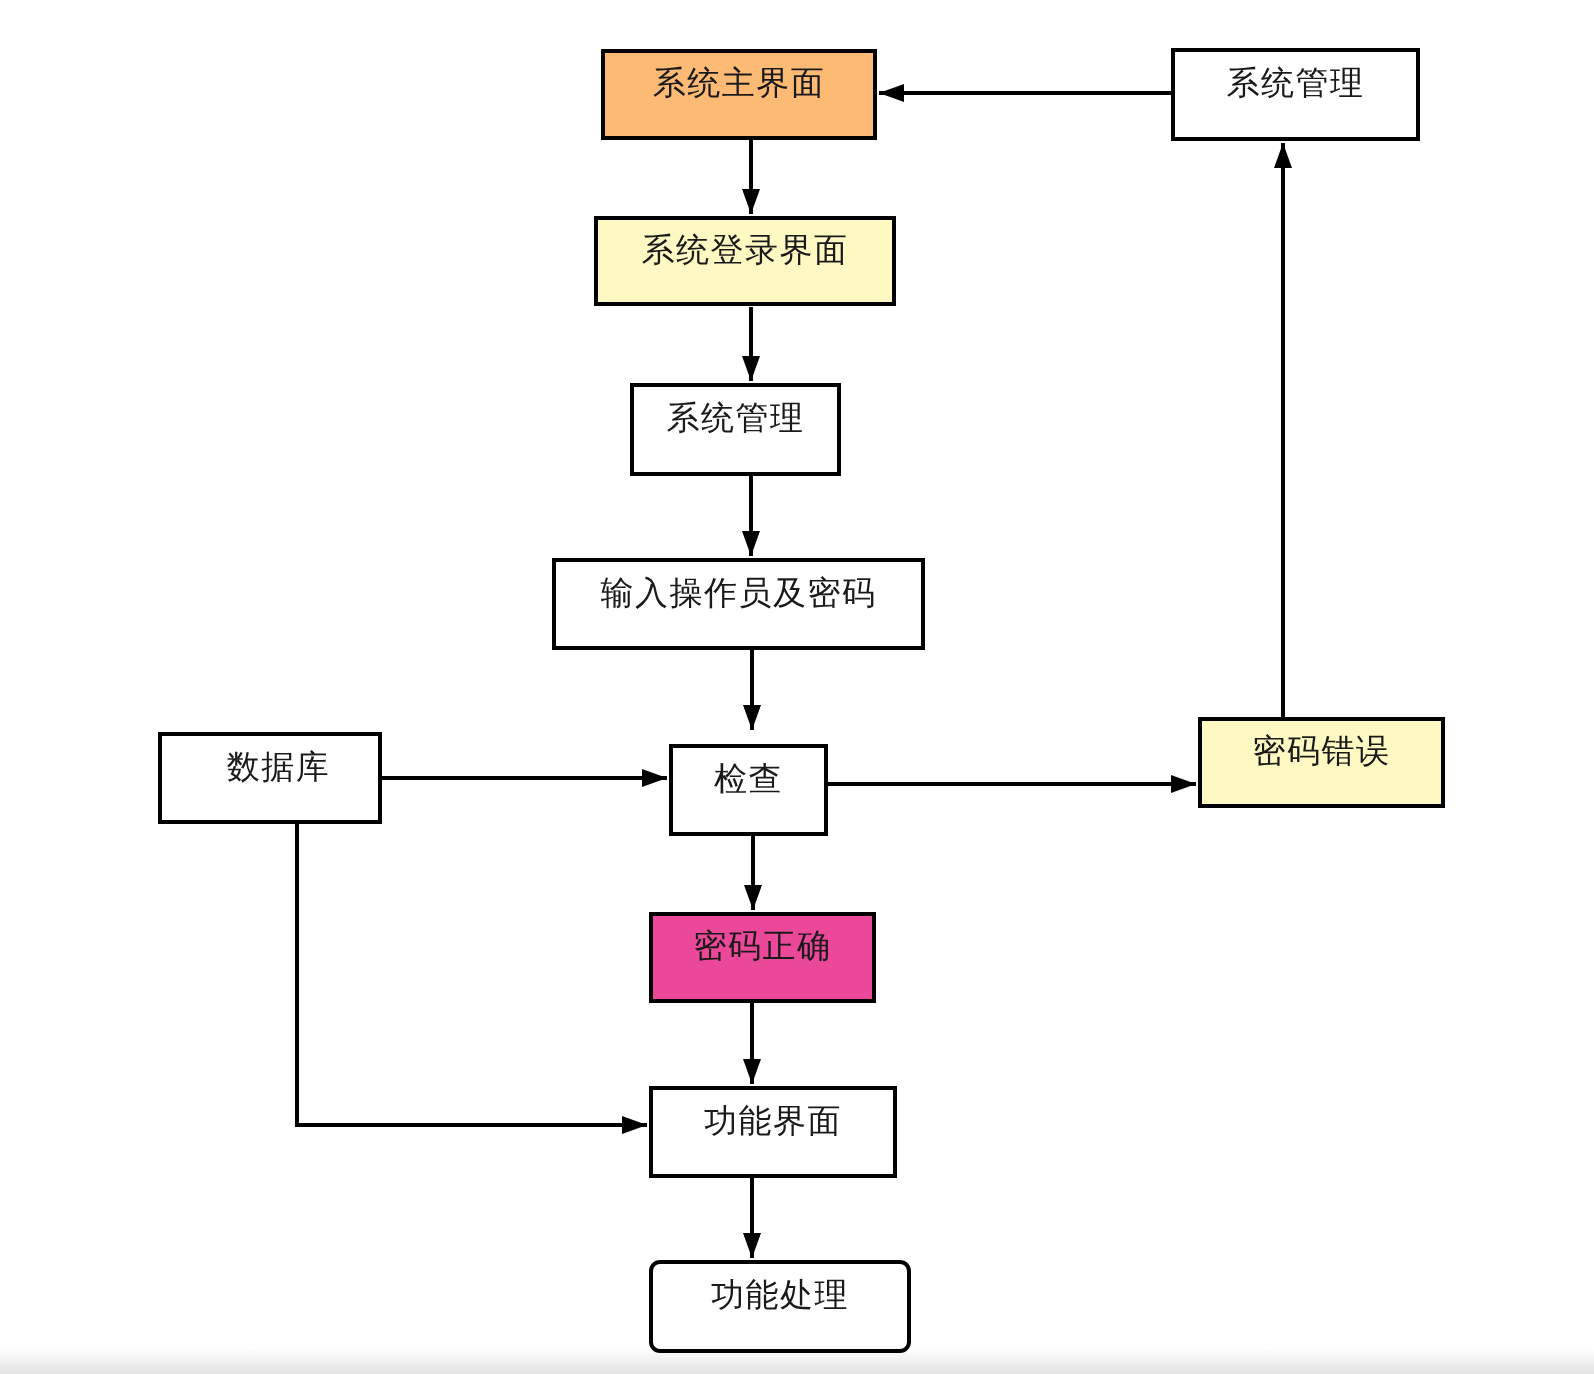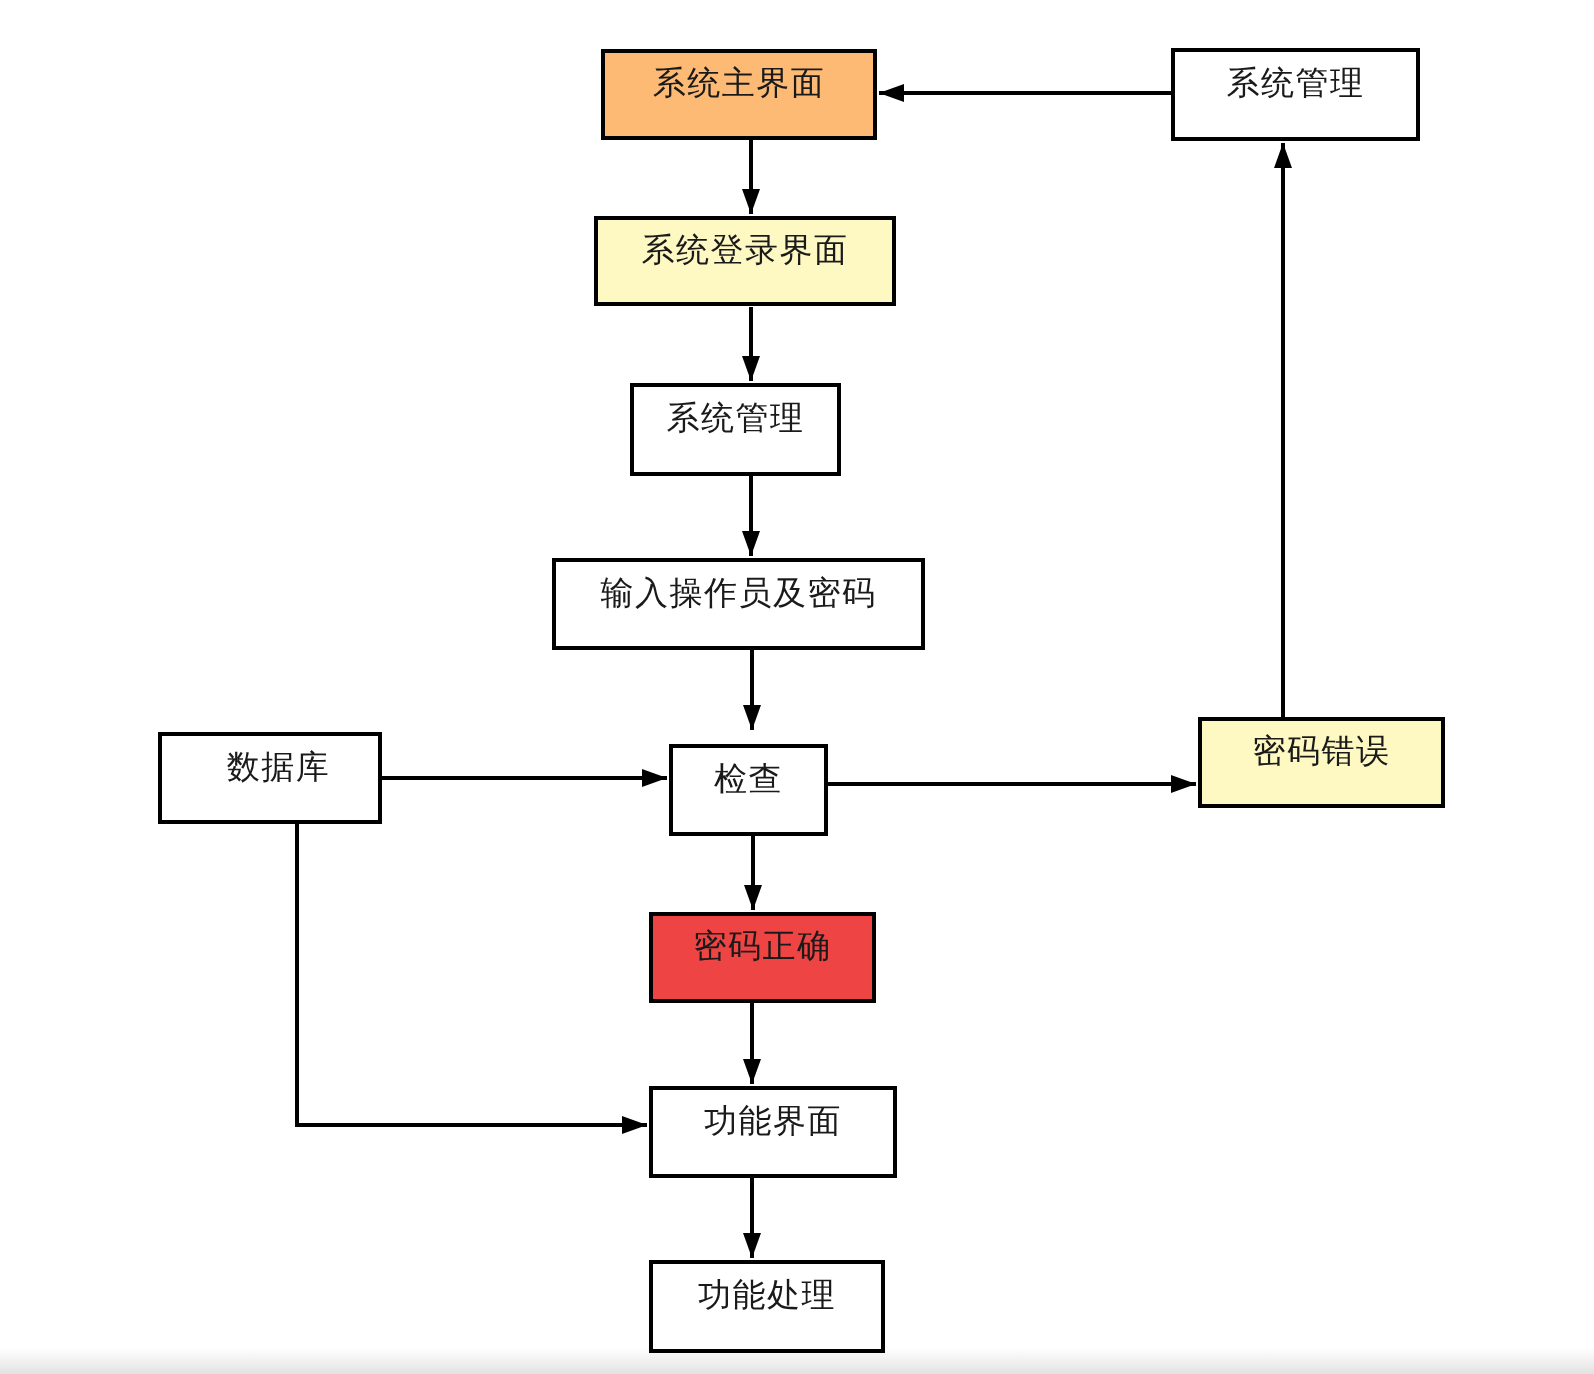"密码正确" div.node { background: #ef4444 -> #ec4899 }
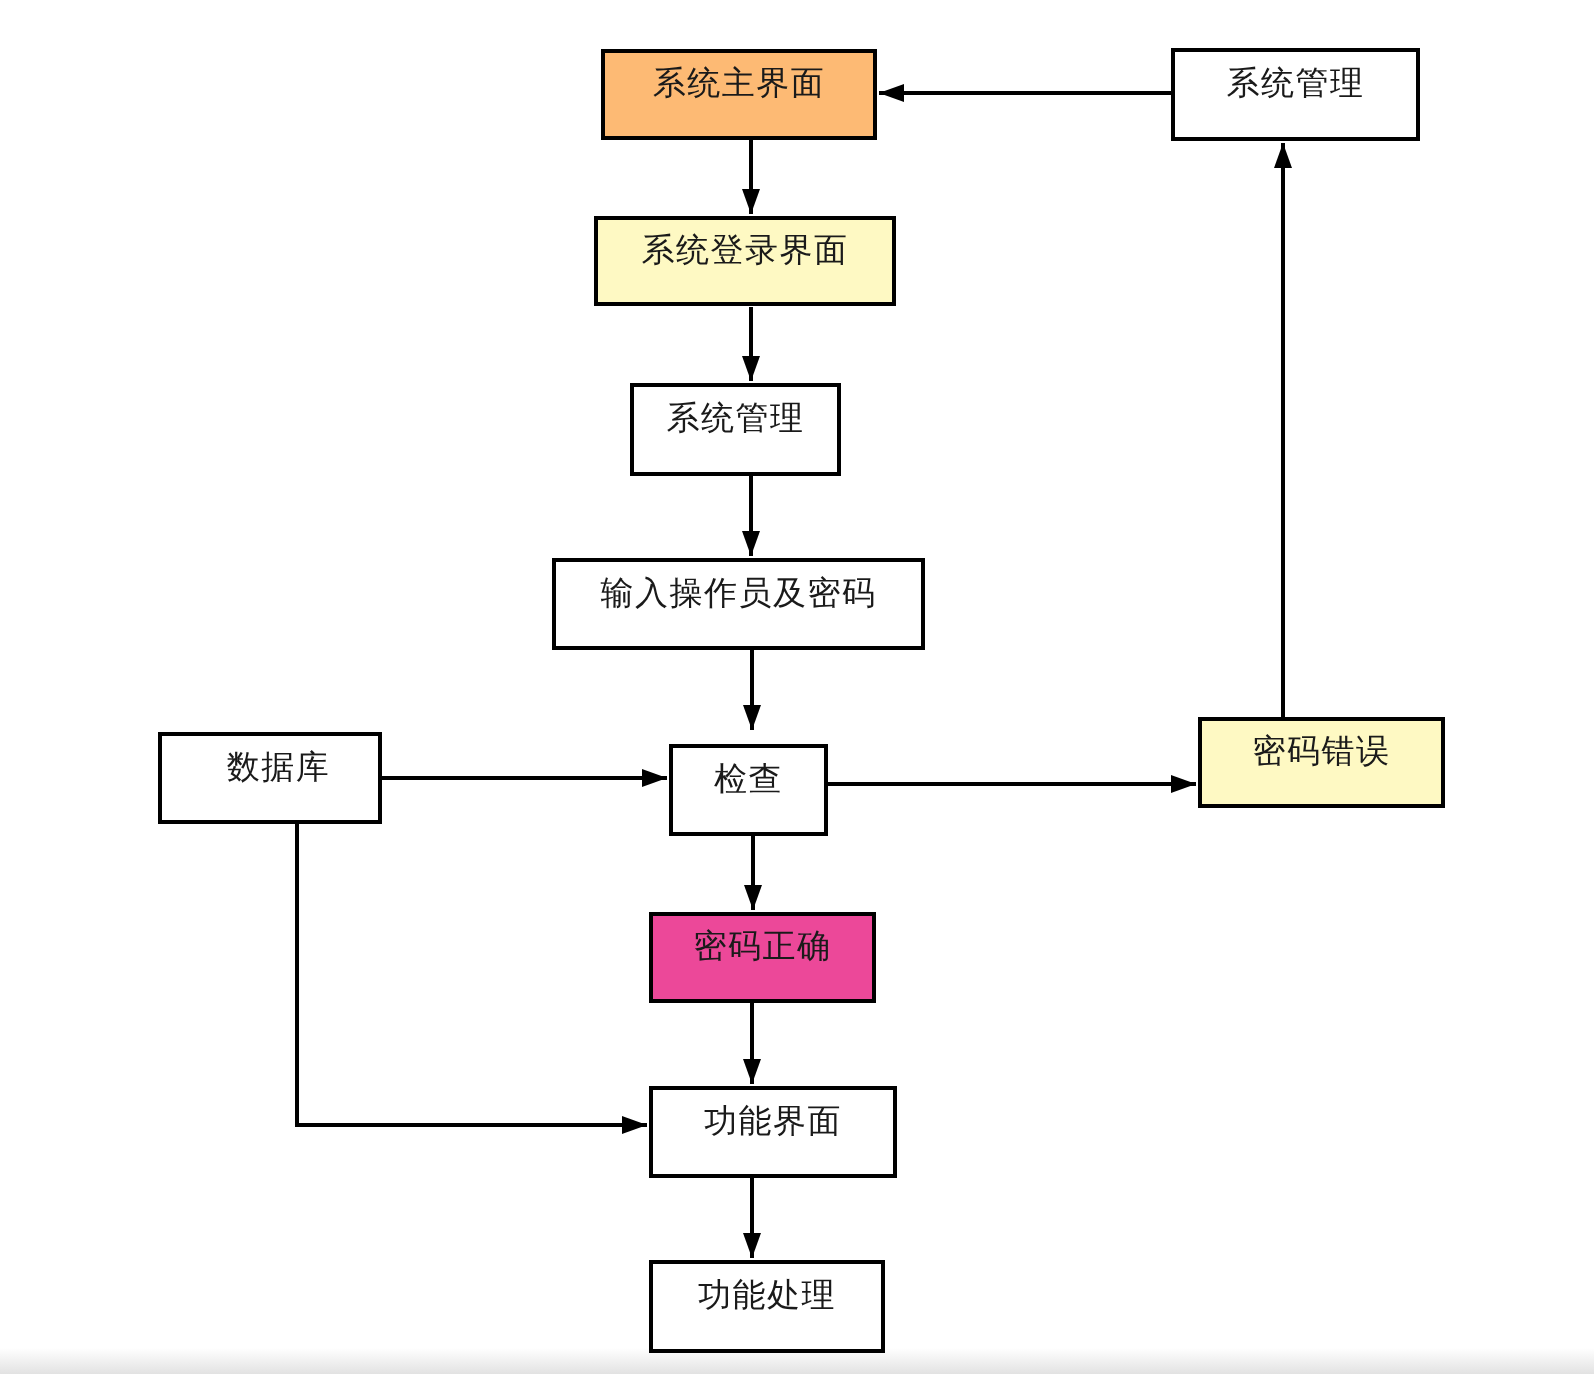"功能处理" div.node { border-radius: none -> 11px; width: 236px -> 262px }
